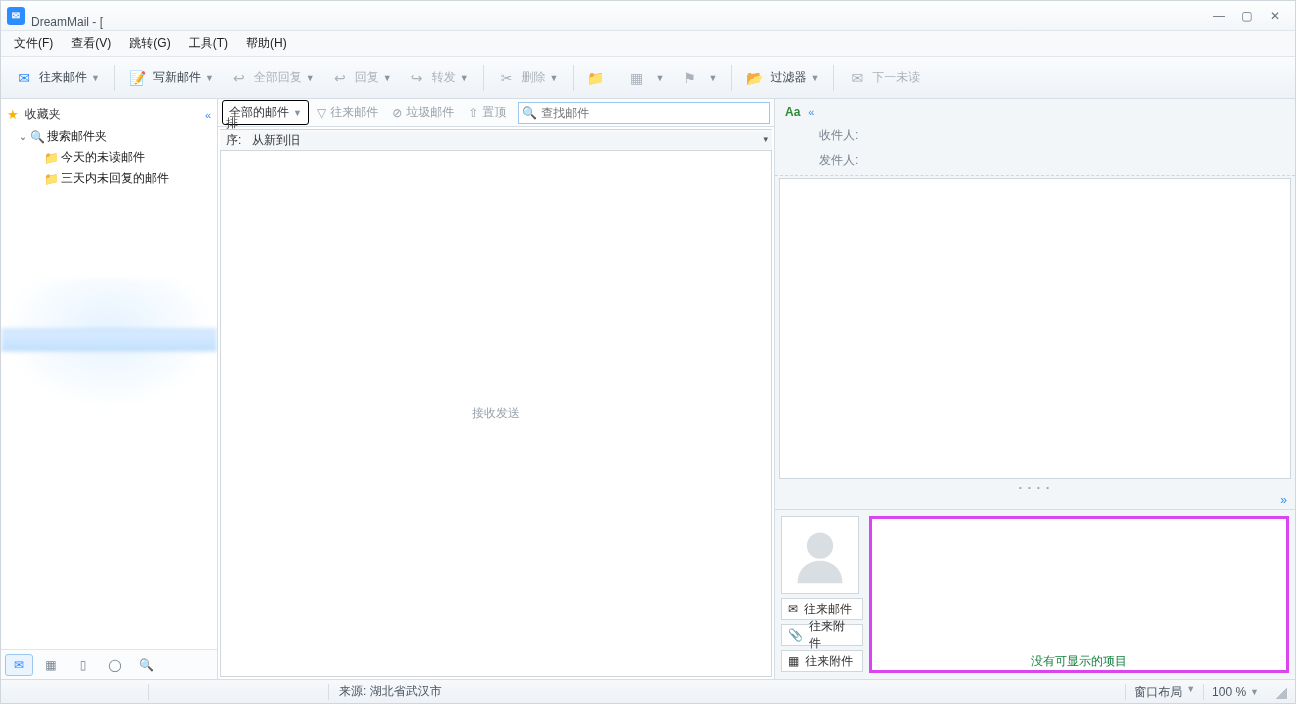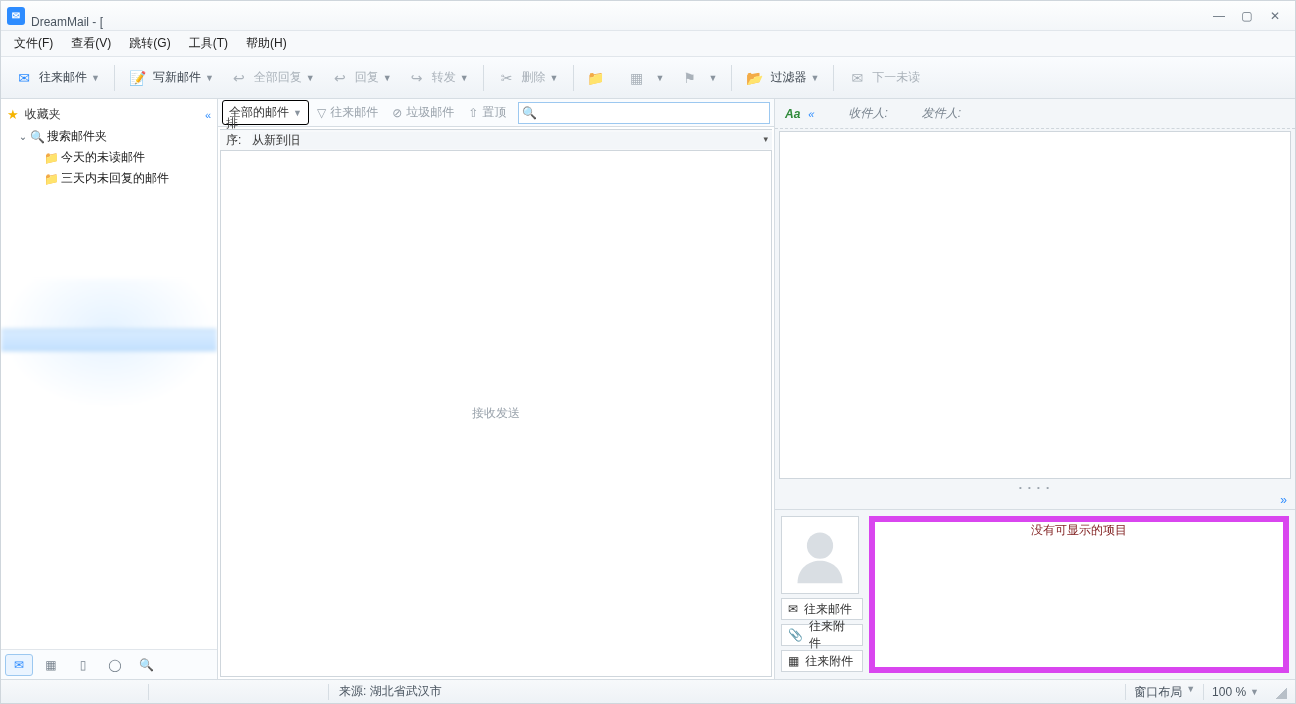"查找邮件" input { html: none -> <input> }
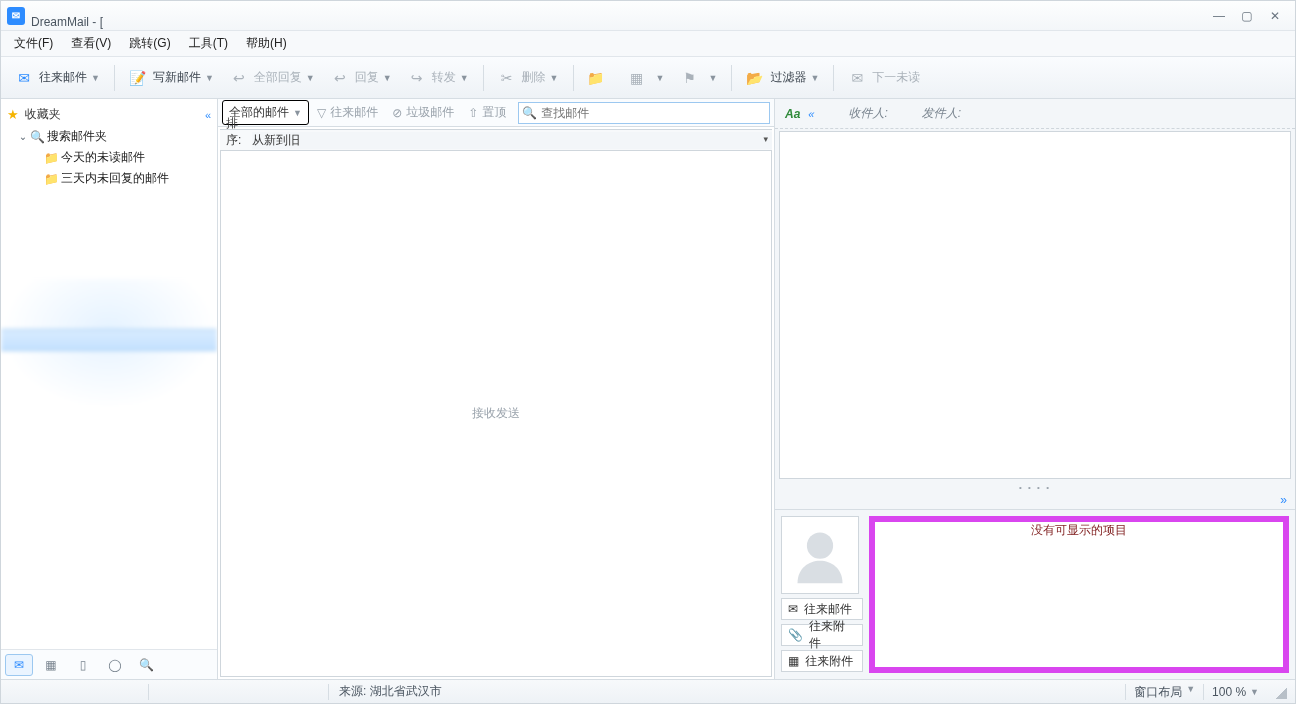"Aa" .phead { flex-direction: none -> column; font-style: italic -> none; gap: 0 -> 8px }
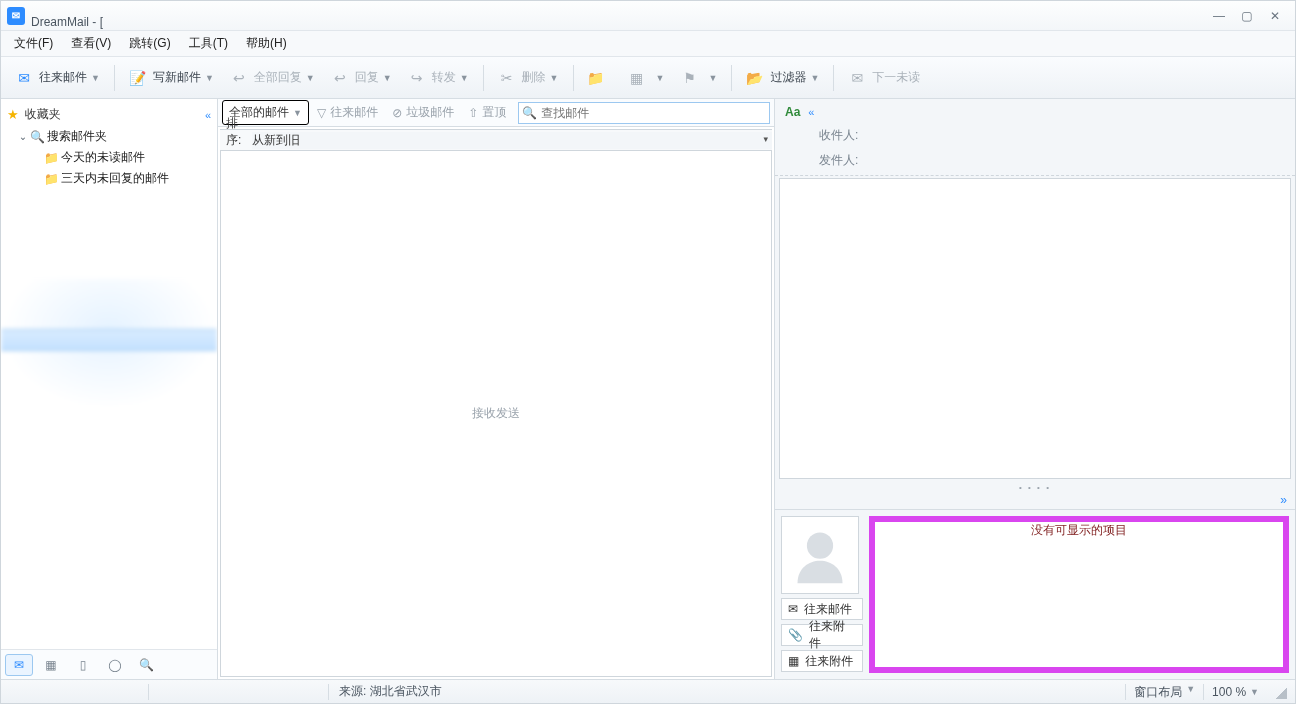"没有可显示的项目" .relpanel { align-items: flex-start -> flex-end; border: 6px solid #d946ef -> 3px solid #d946ef; color: #7f1d1d -> #15803d }
